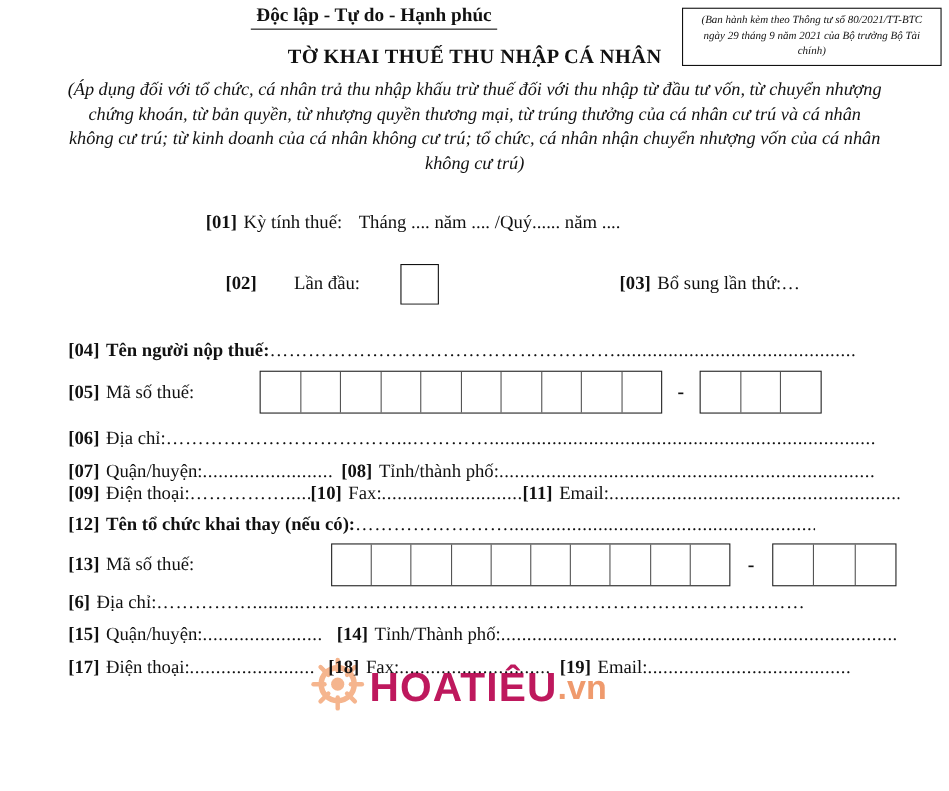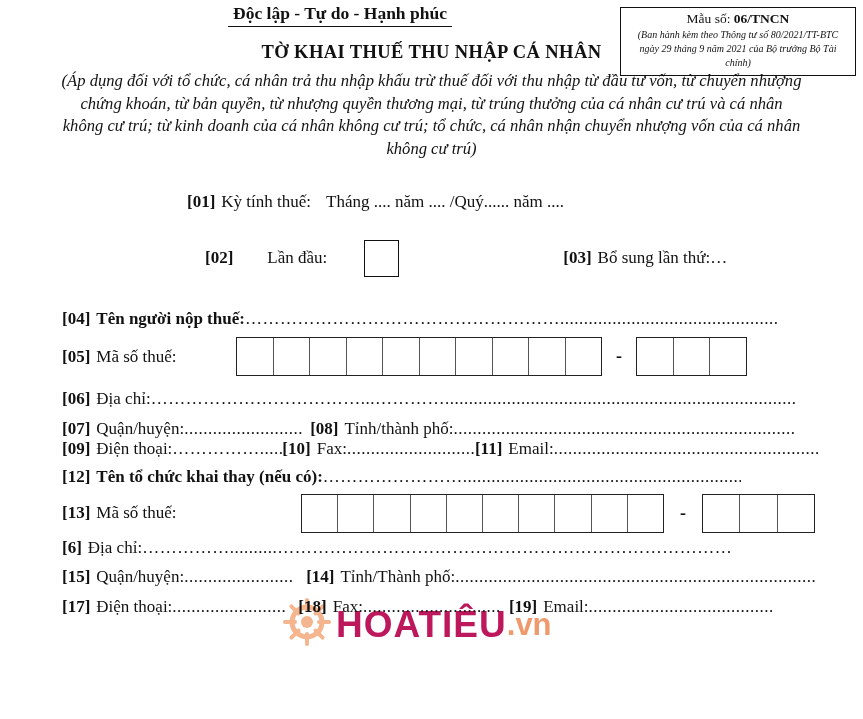"Mẫu số: 06/TNCN" div.fb-line1 { html: <div> <span>Mẫu số:</span> <span>06/TNCN</span> </div> -> none }
